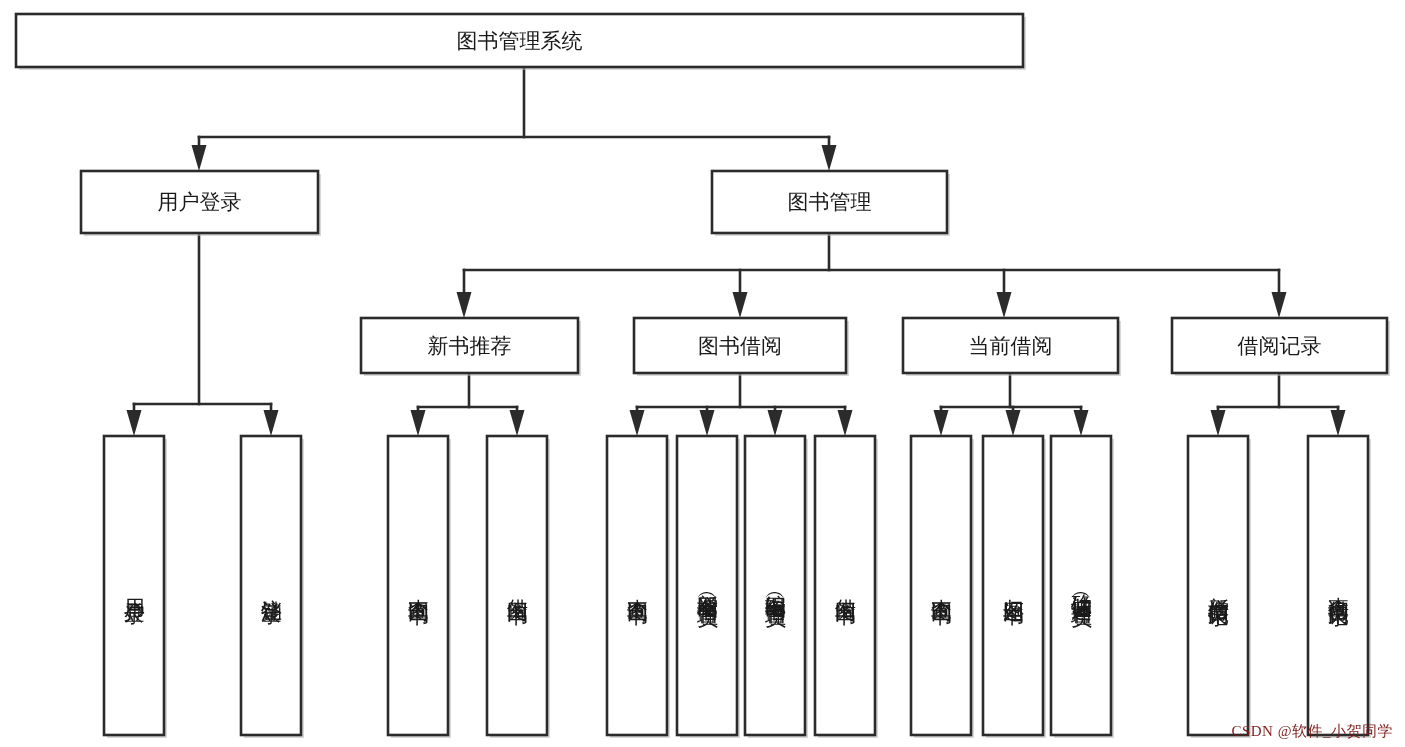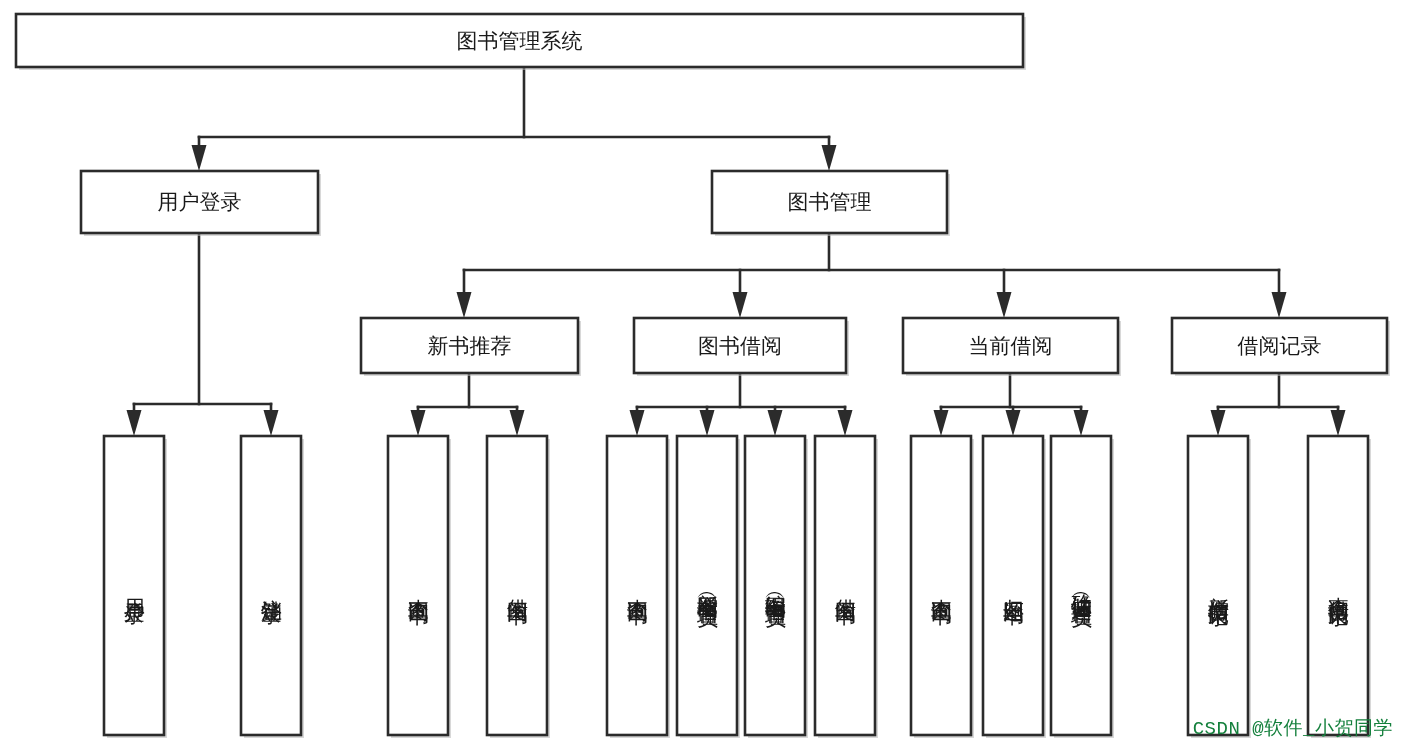"CSDN @软件_小贺同学" .watermark { color: #15803d -> #7f1d1d; font-family: Liberation Mono, monospace -> Liberation Serif, serif; font-size: 19px -> 15px }
